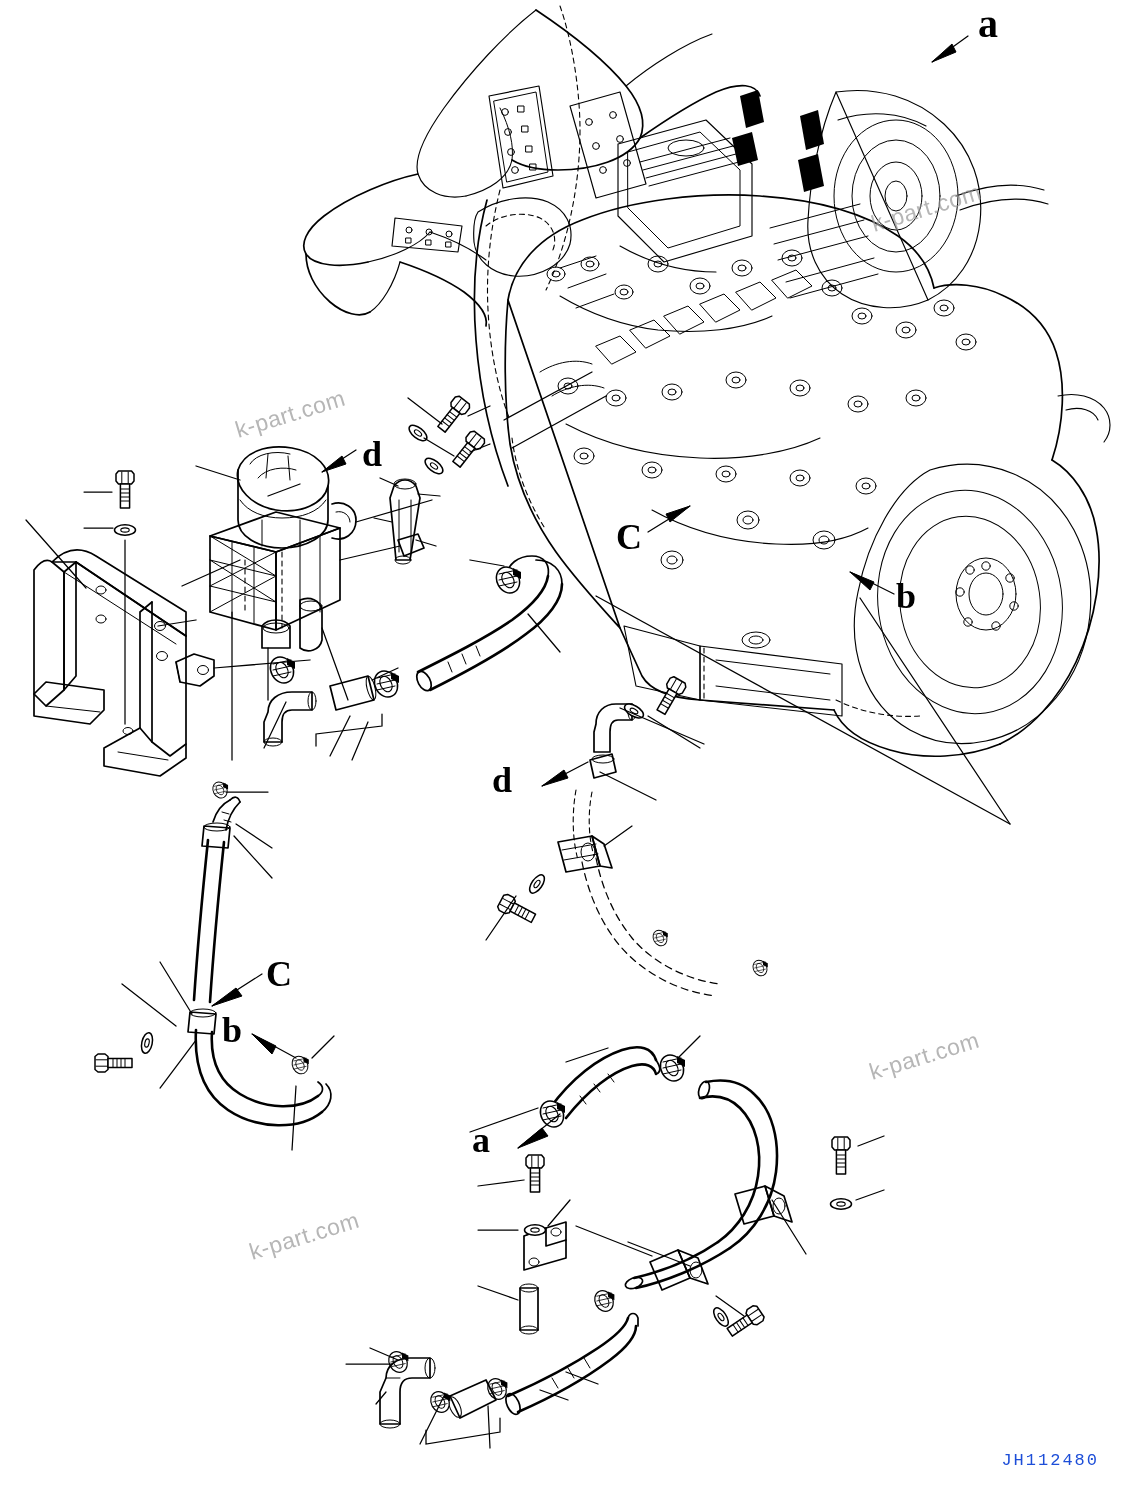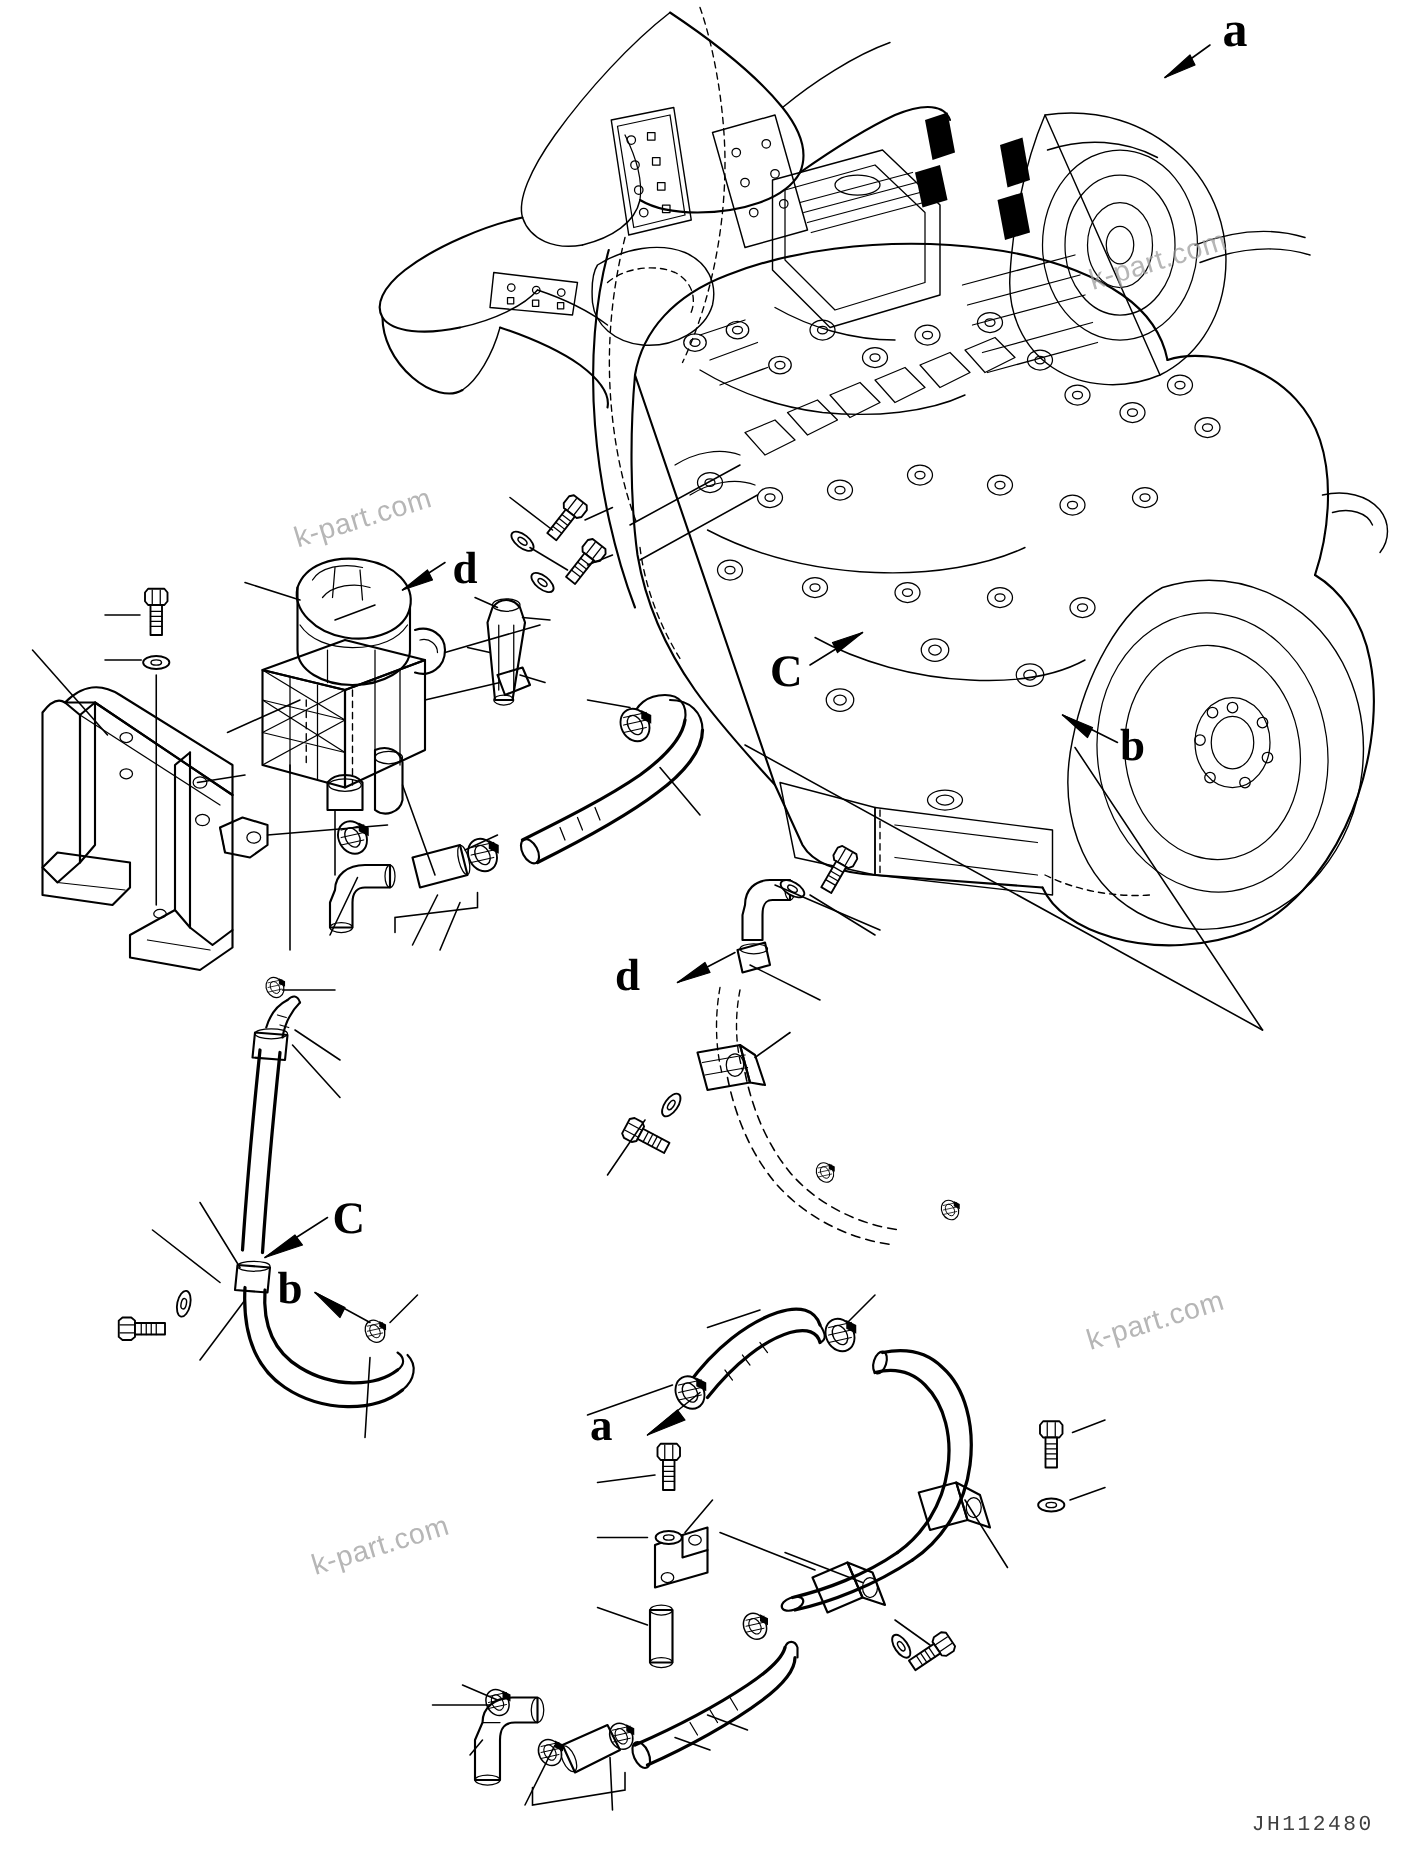"JH112480" #drawing-no { color: #404040 -> #1d4ed8 }
